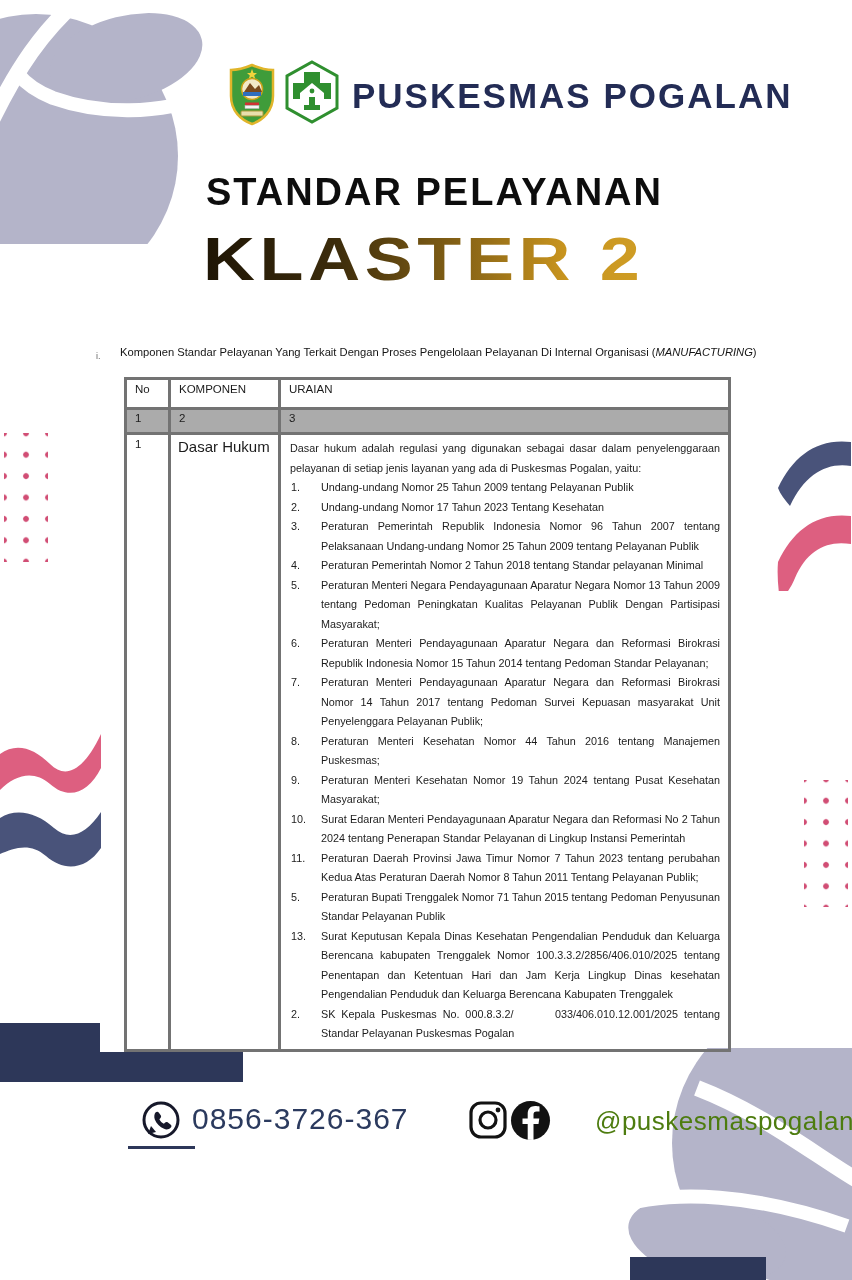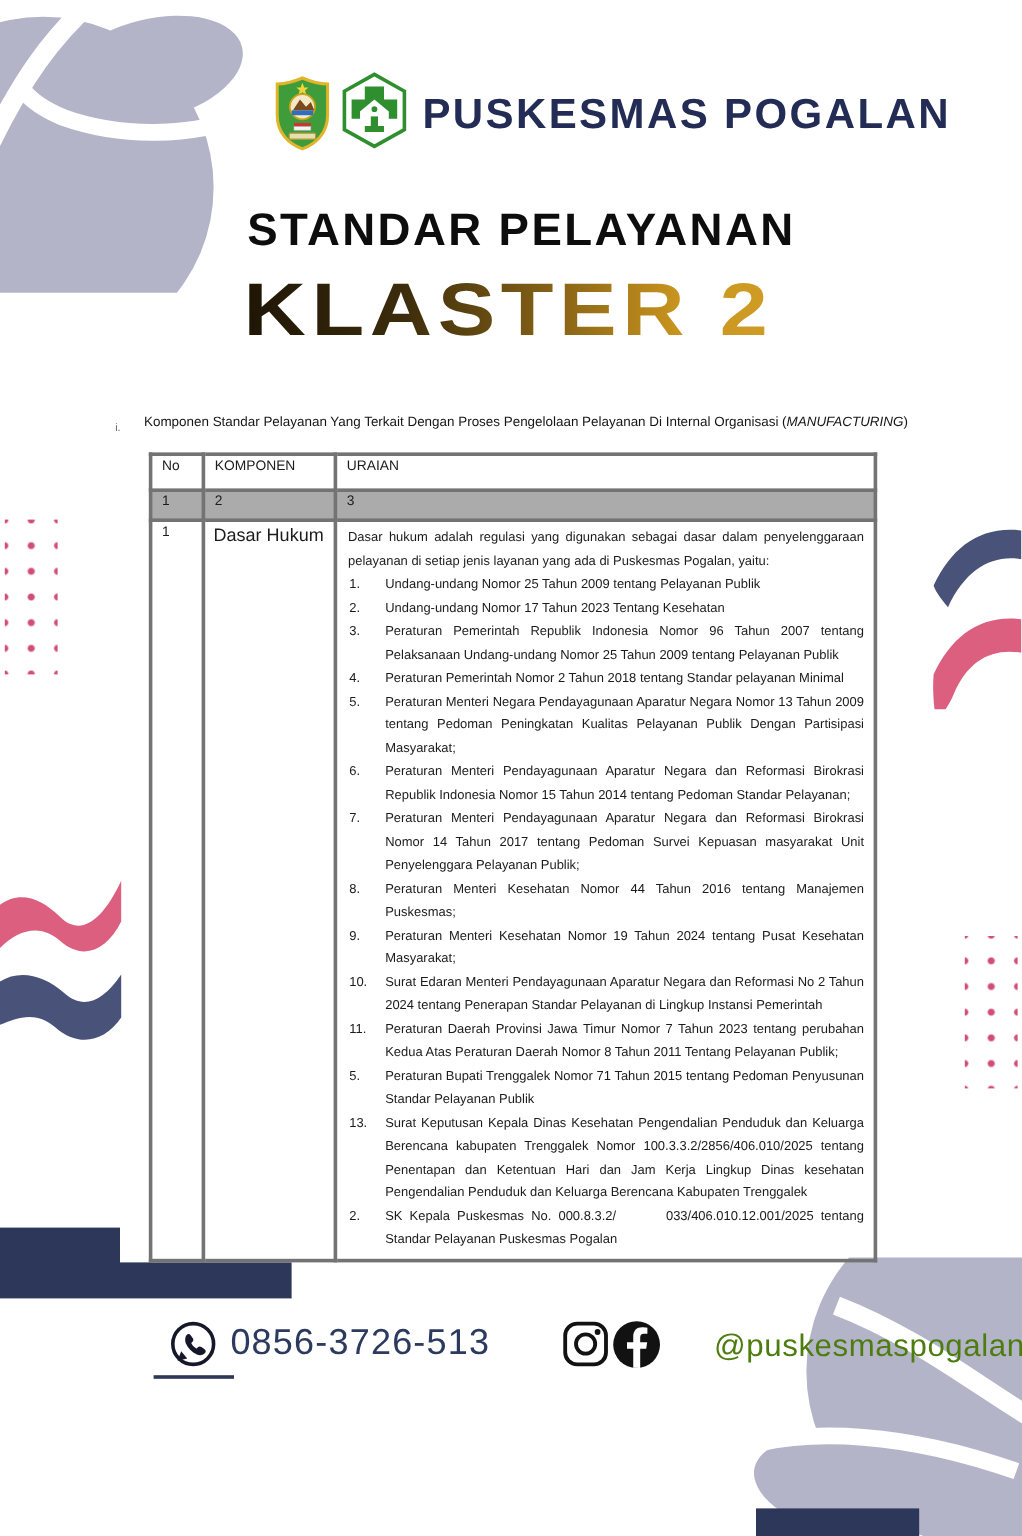"0856-3726-513" div.footer-el { text: 0856-3726-513 -> 0856-3726-367 }
